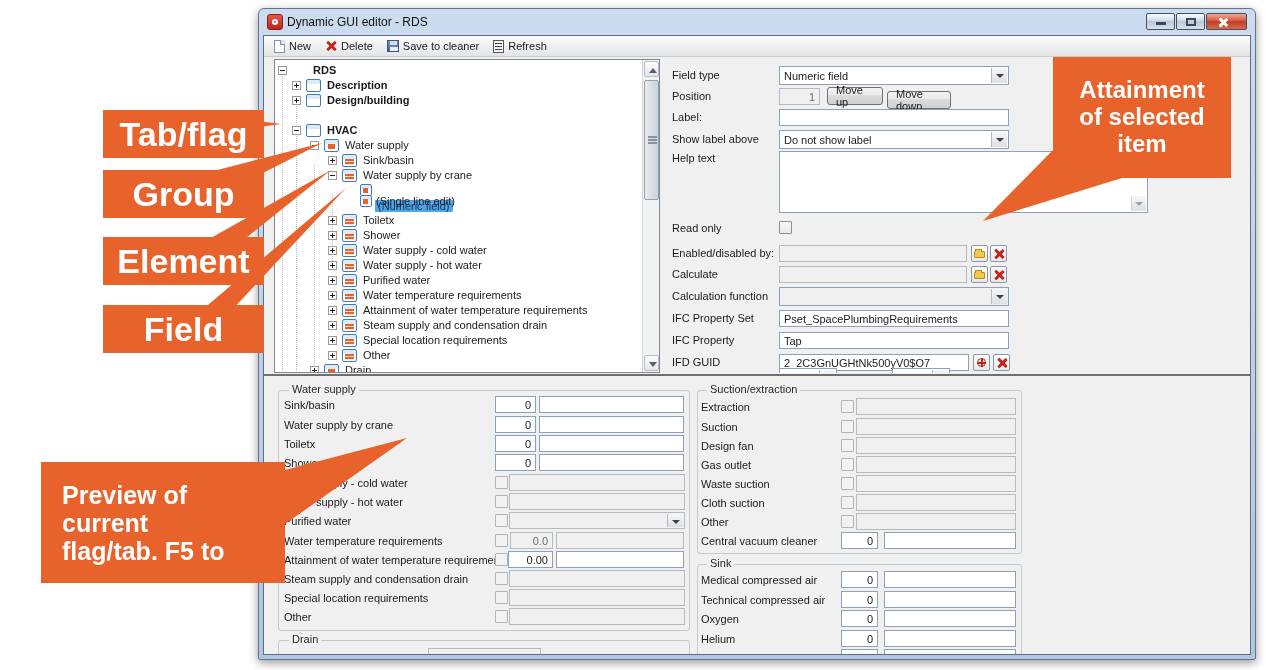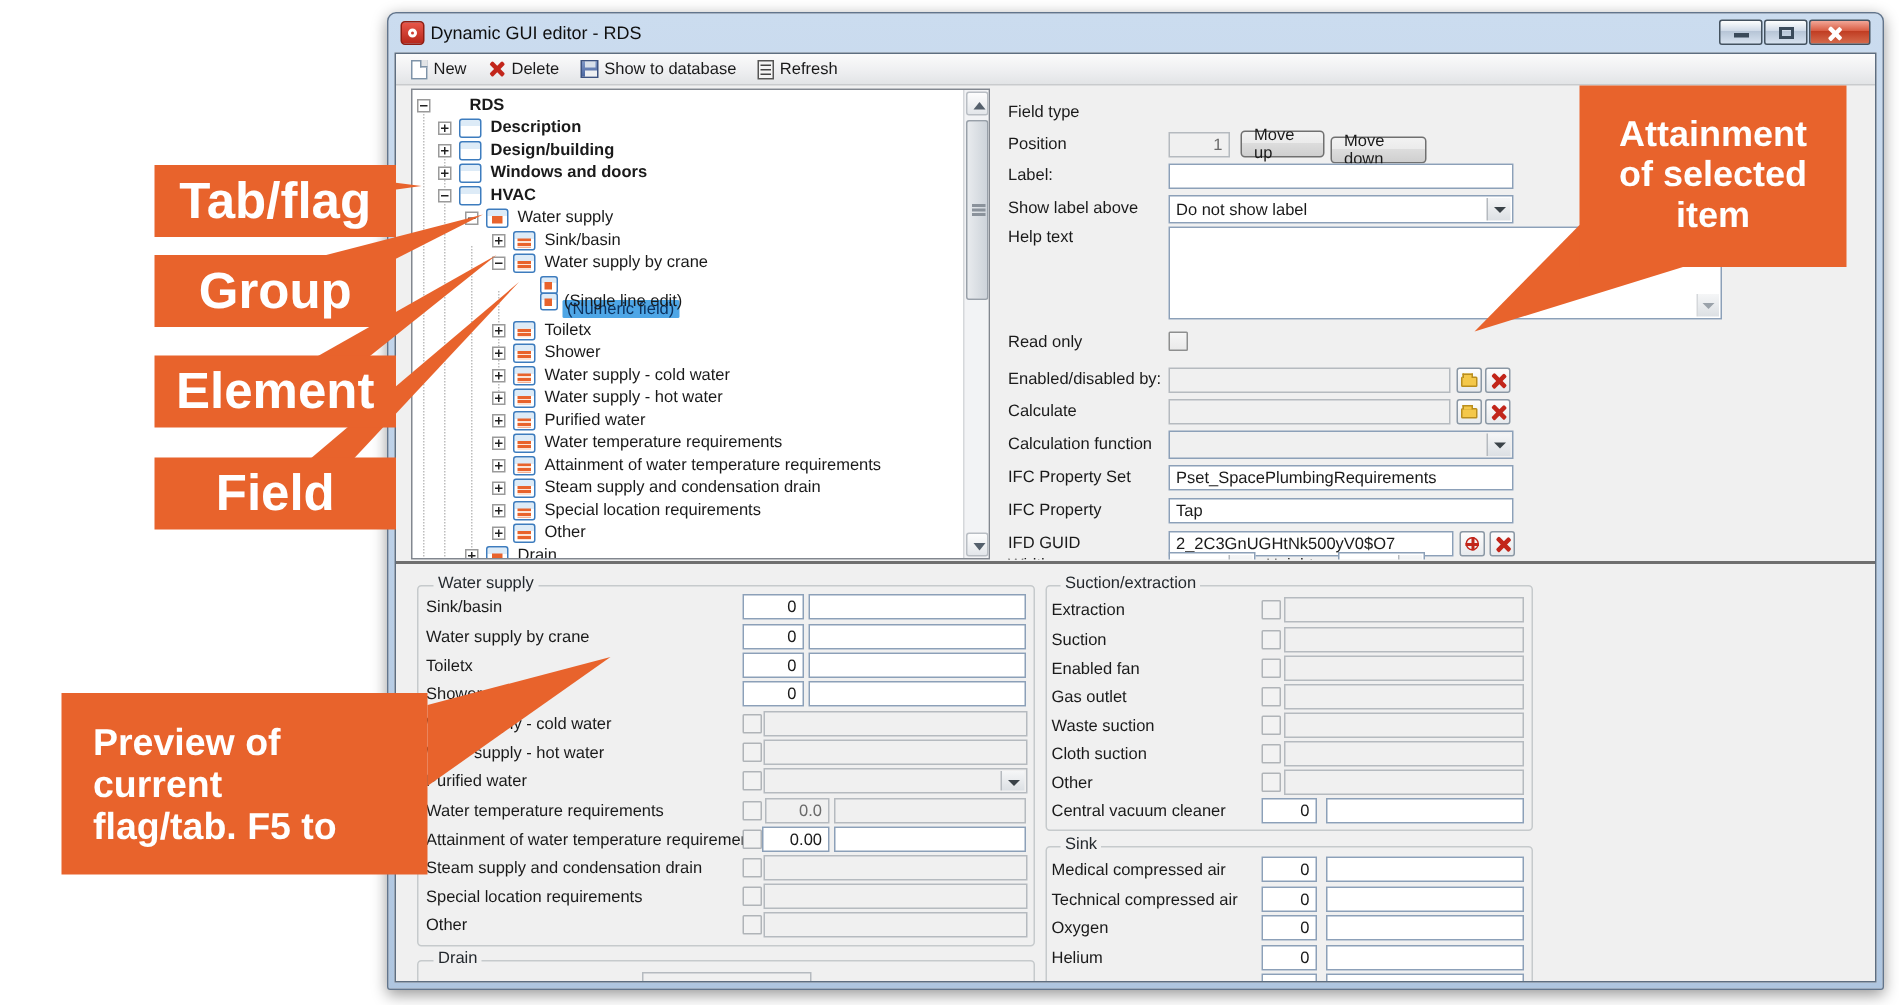"Show to database" span { text: Show to database -> Save to cleaner }
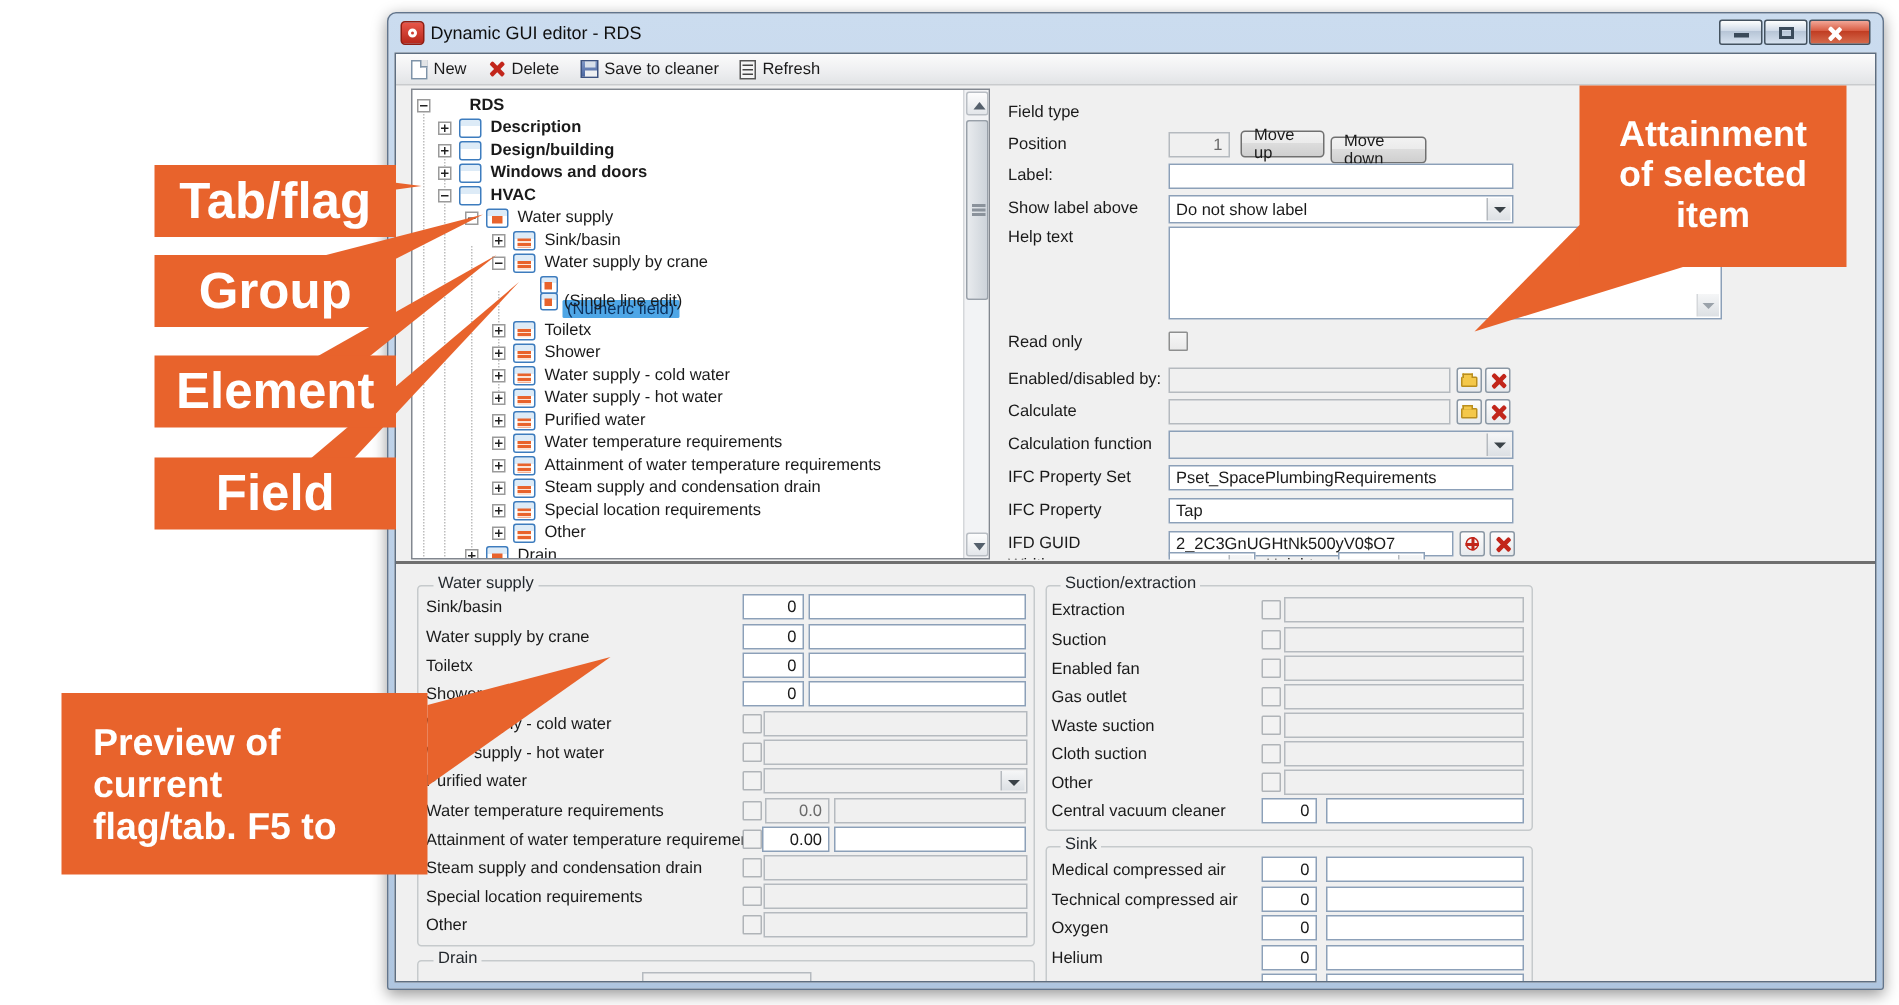"Numeric field" div.combo { html: none -> <div> <span>Numeric field</span> <span></span> </div> }
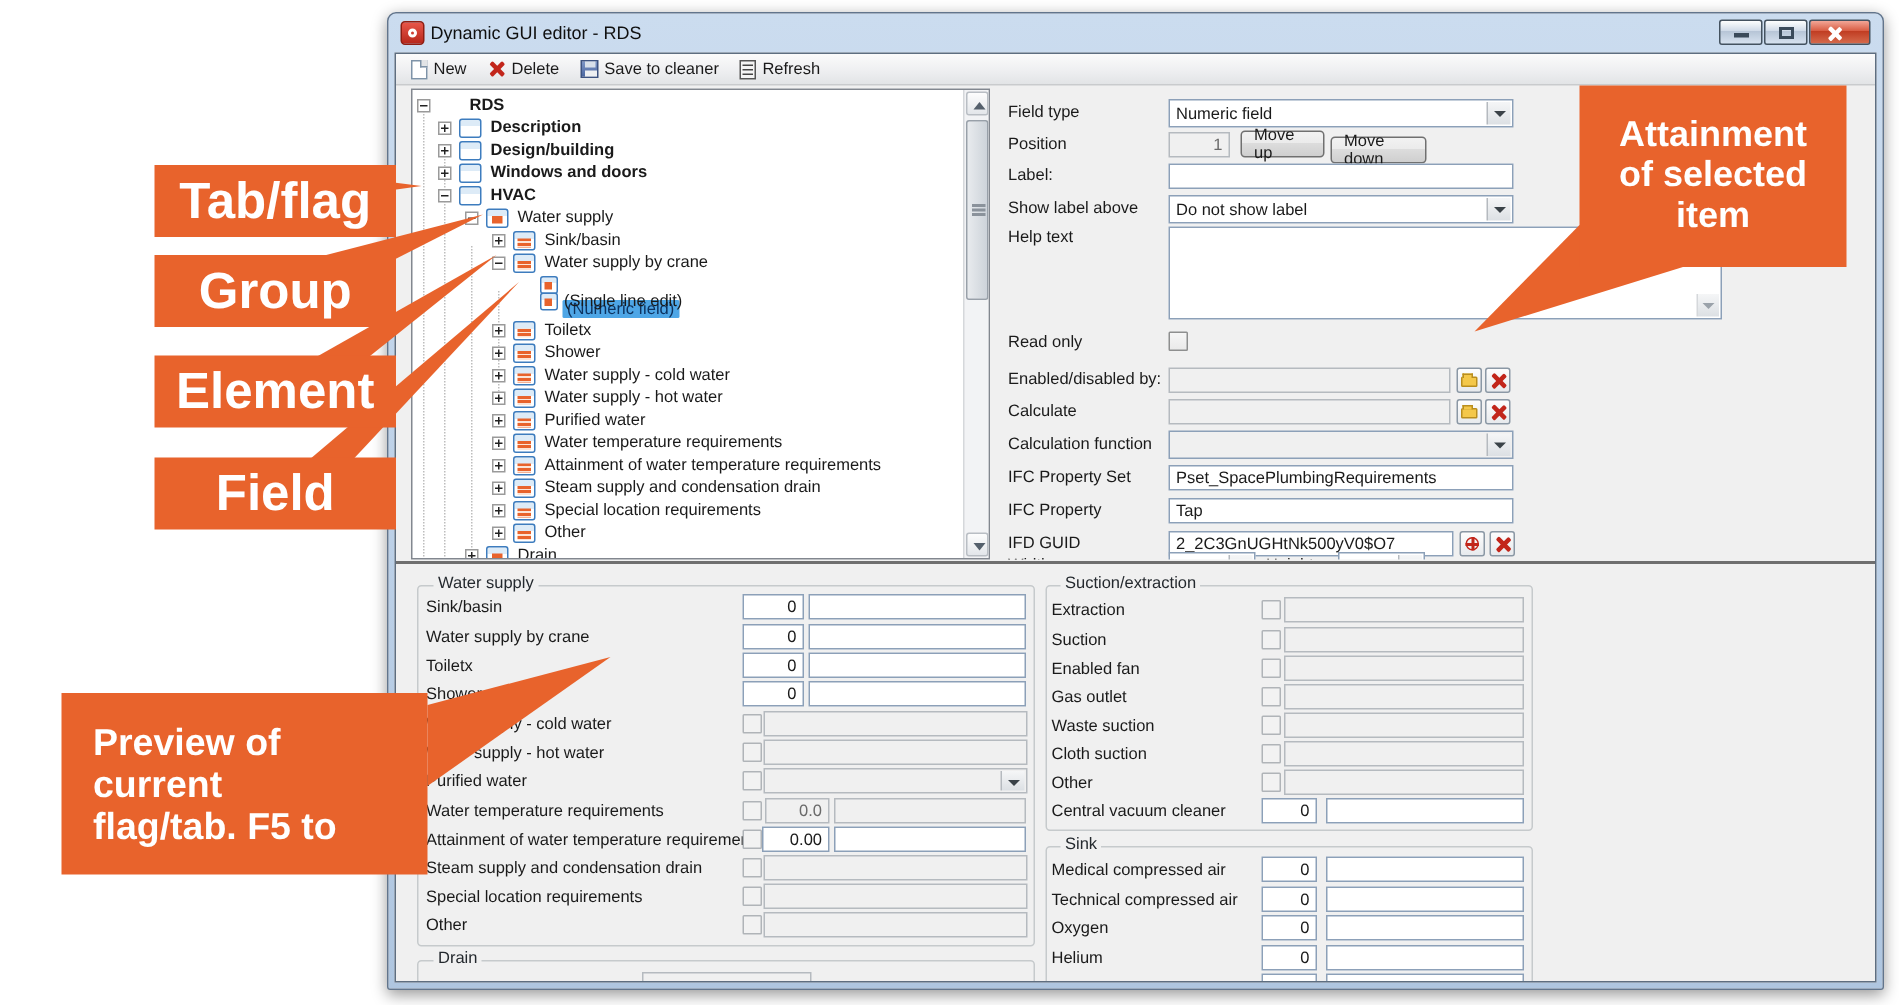"Windows and doors" div.tnode { html: <div> <span></span> <span></span> <span>Windows and doors</span> </div> -> none }
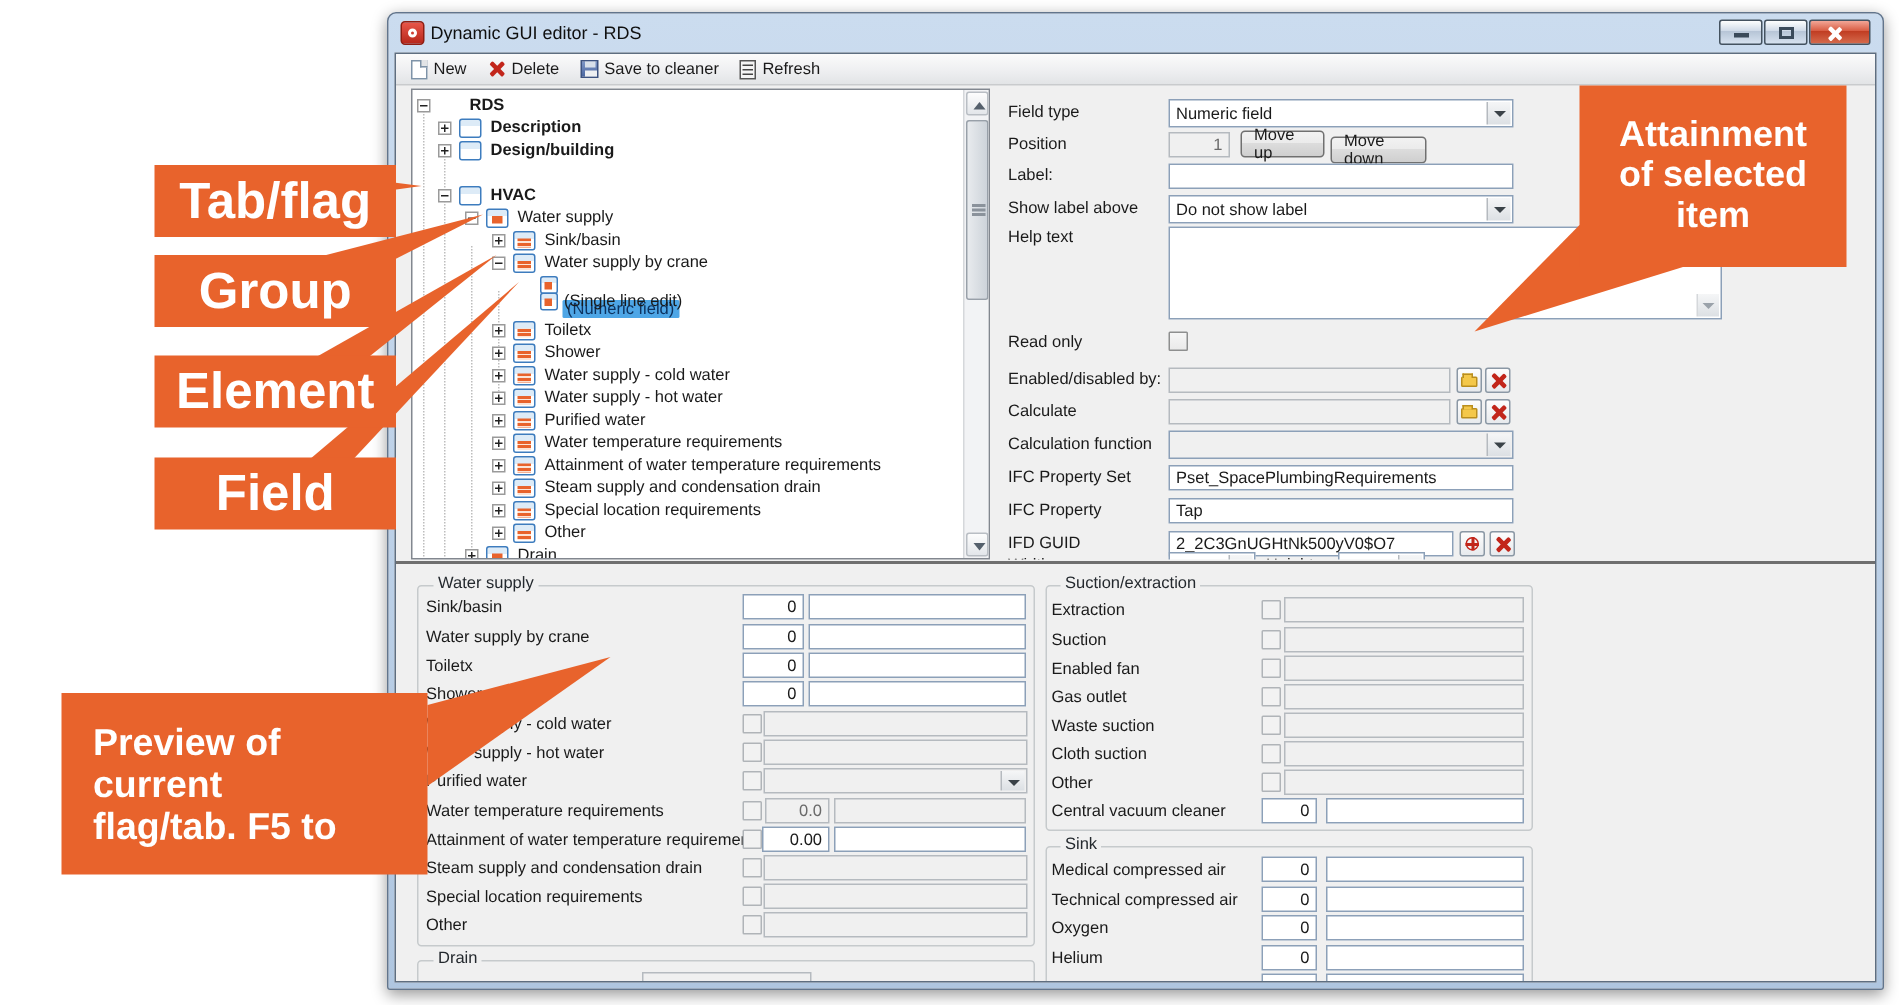"Enabled fan" div.prevlab { text: Enabled -> Design }
